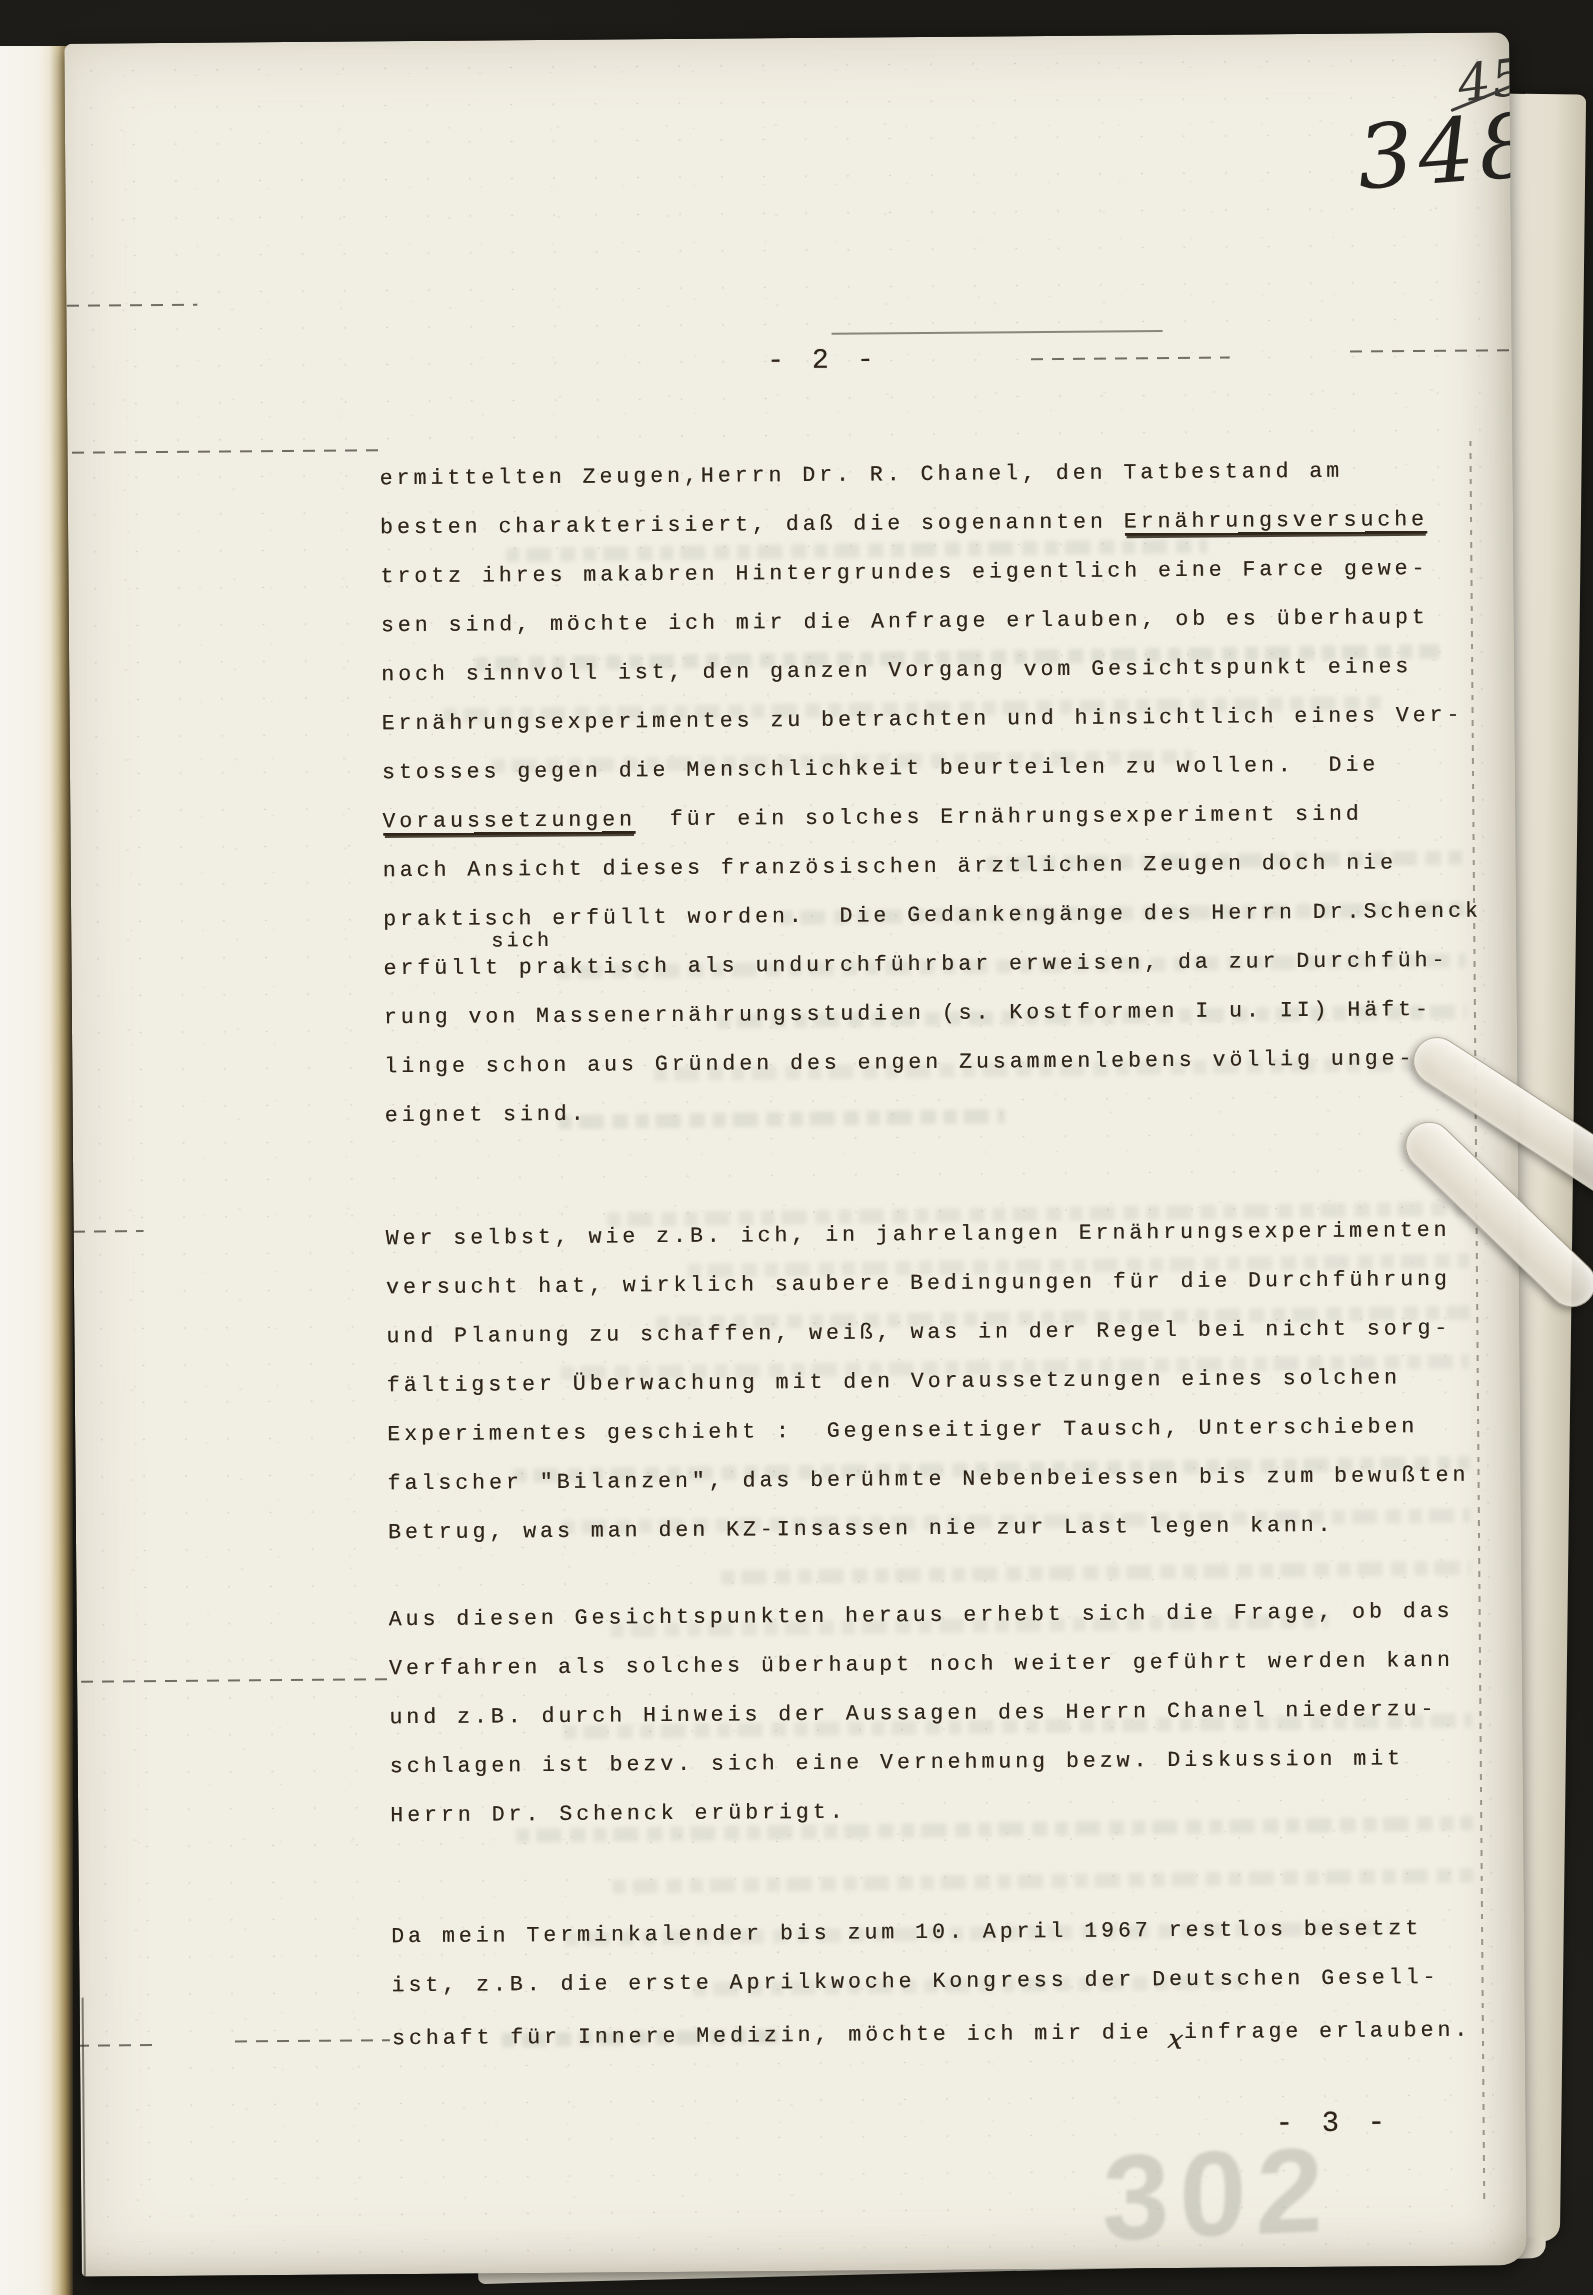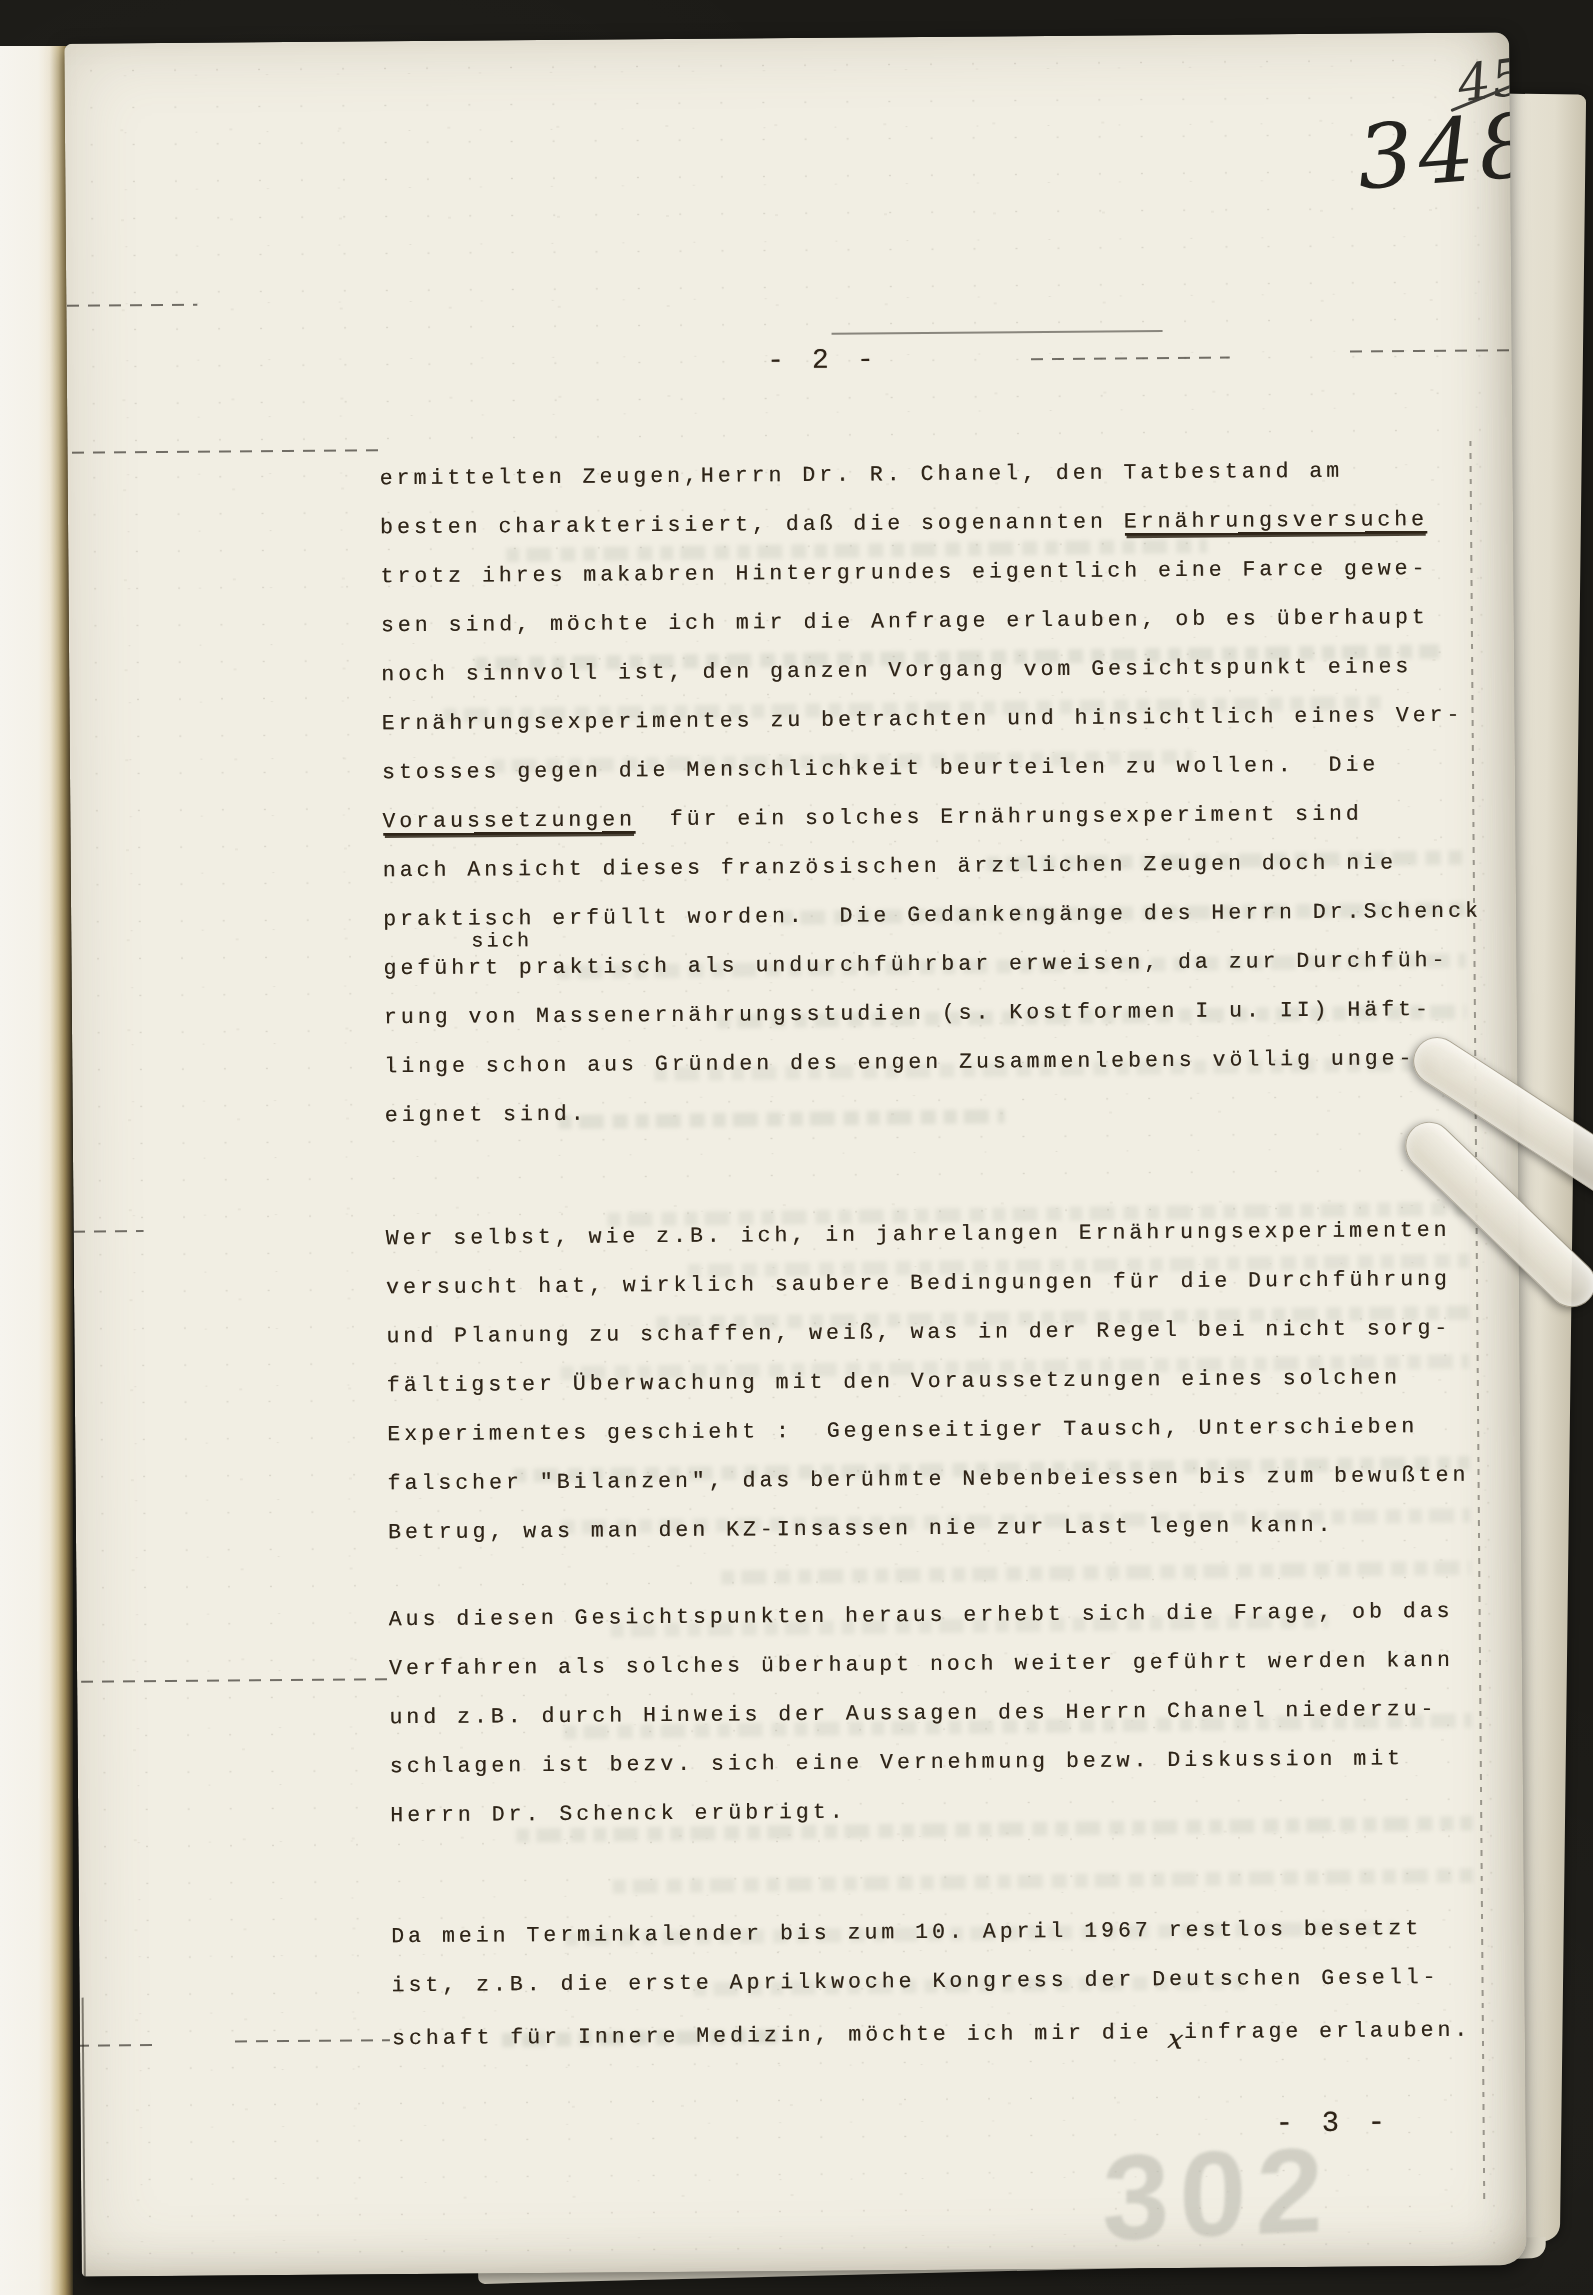"sich" .sup { left: 88px -> 108px }
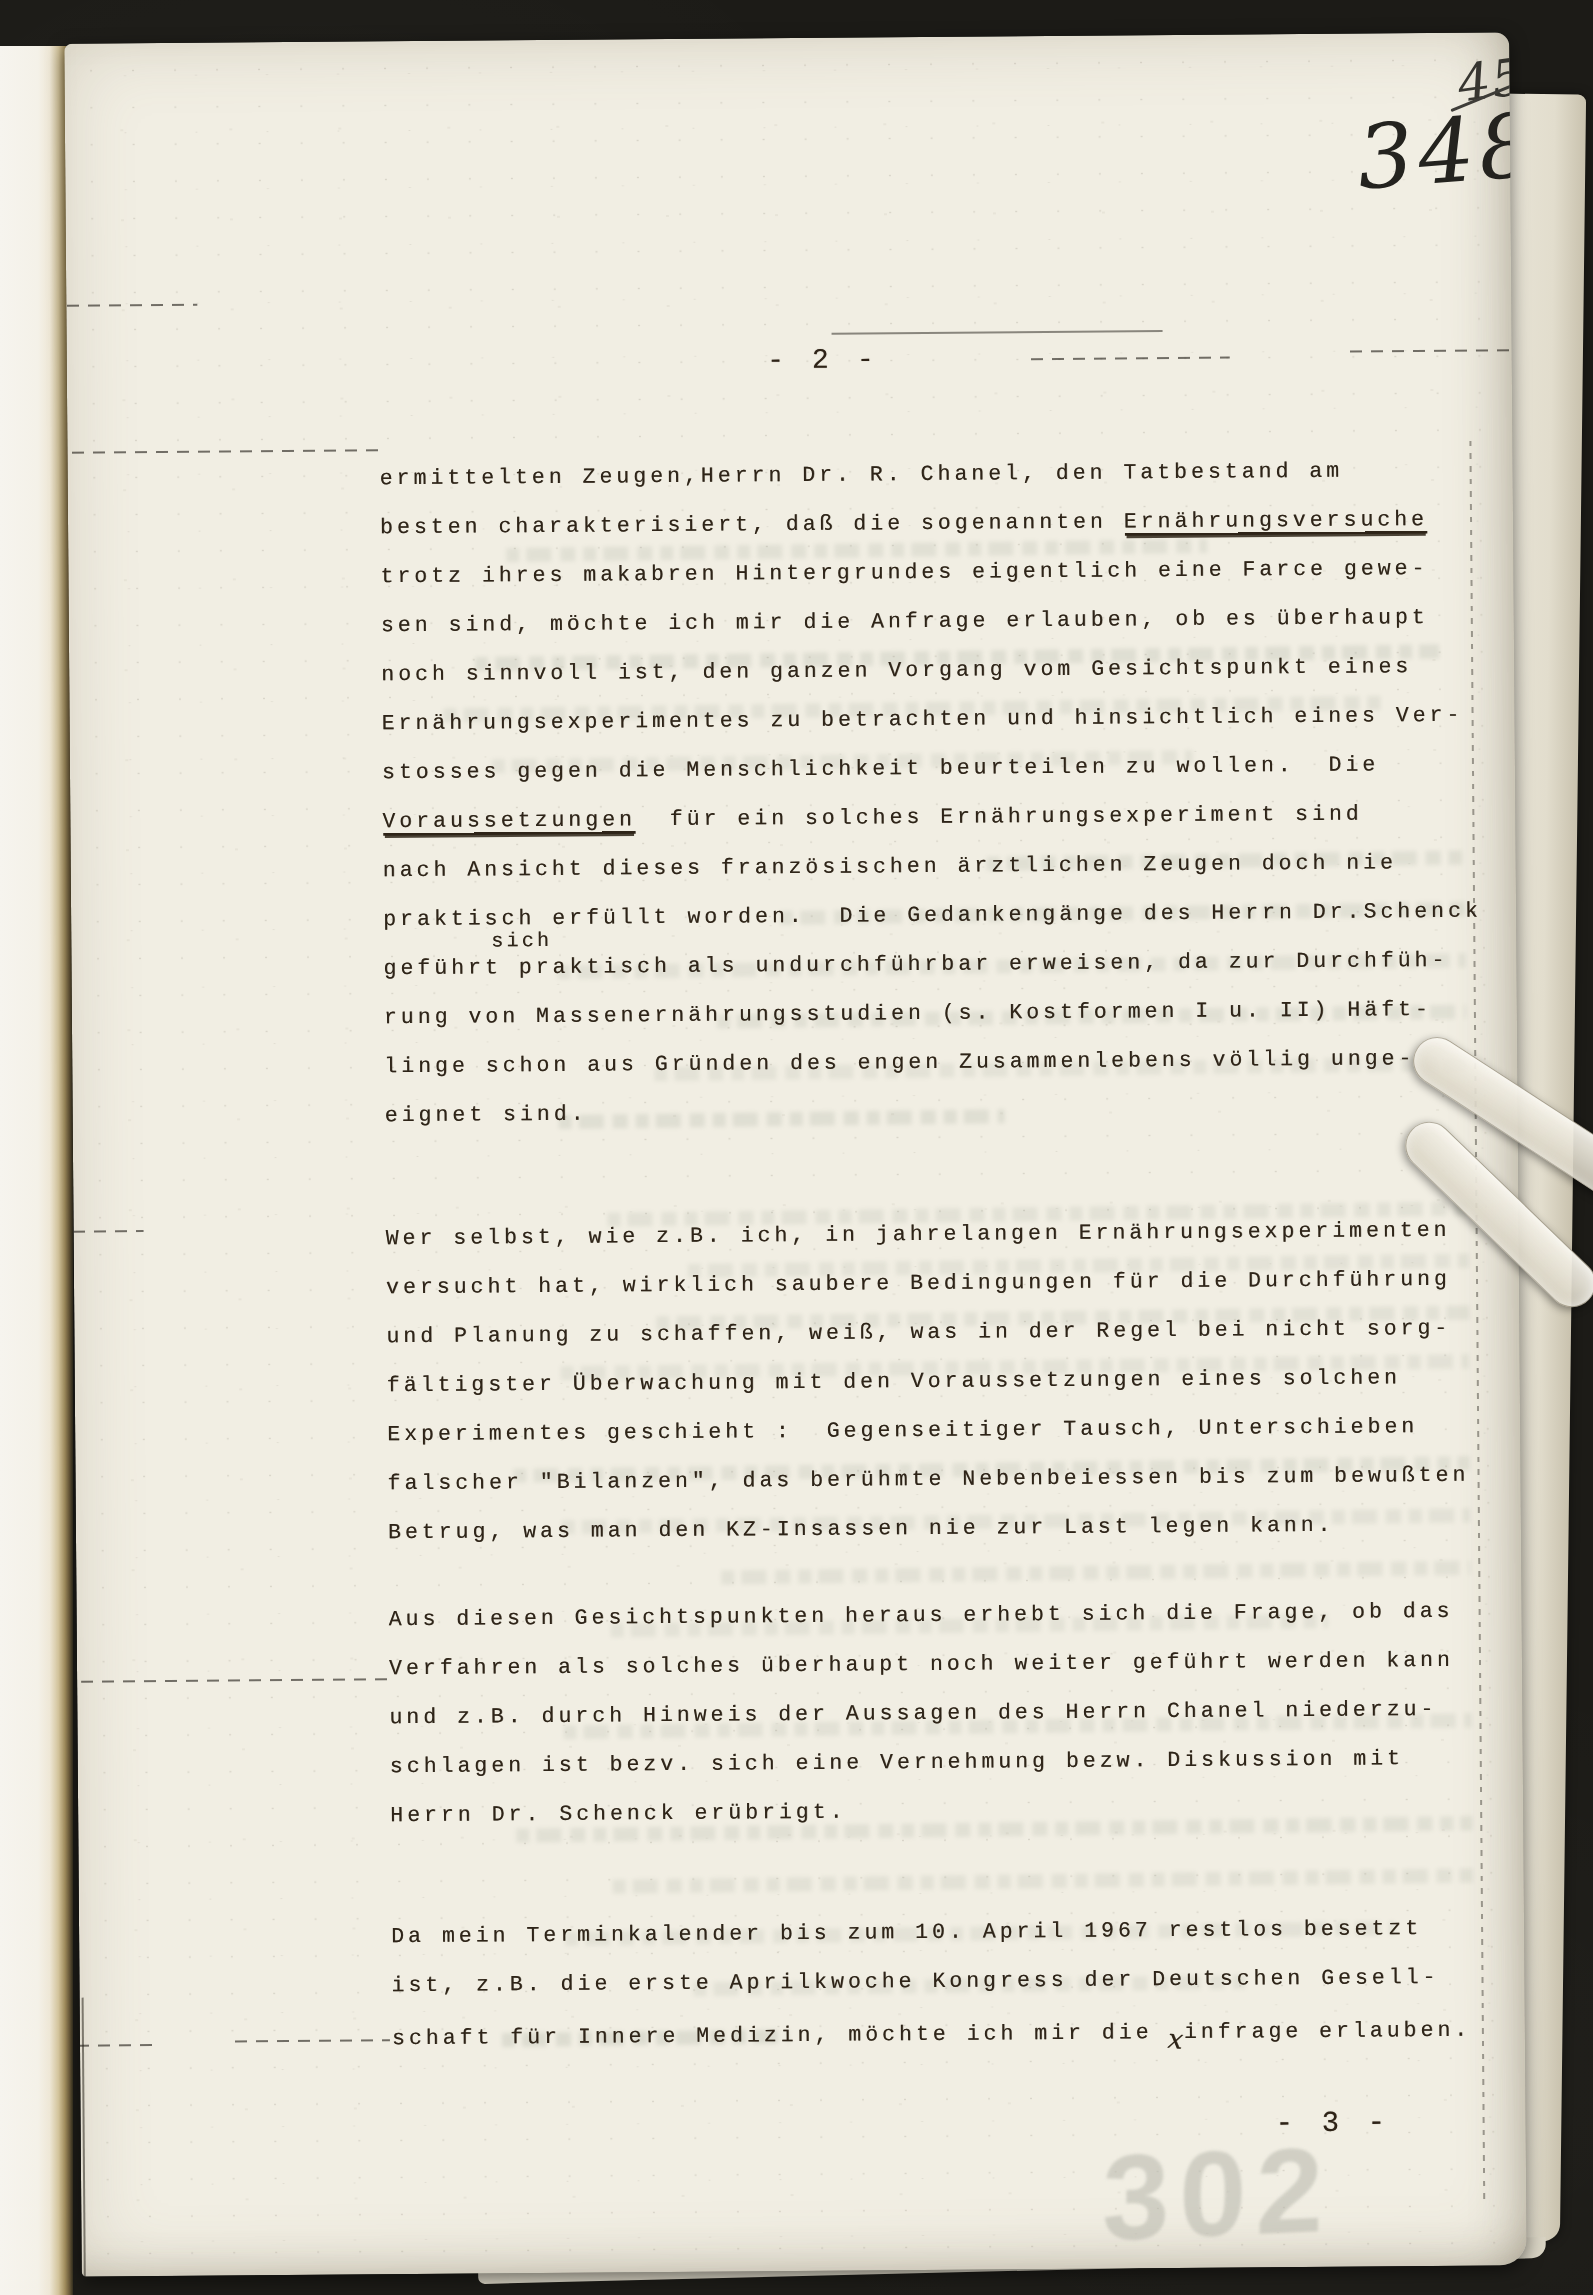"geführt" span { text: geführt -> erfüllt }
